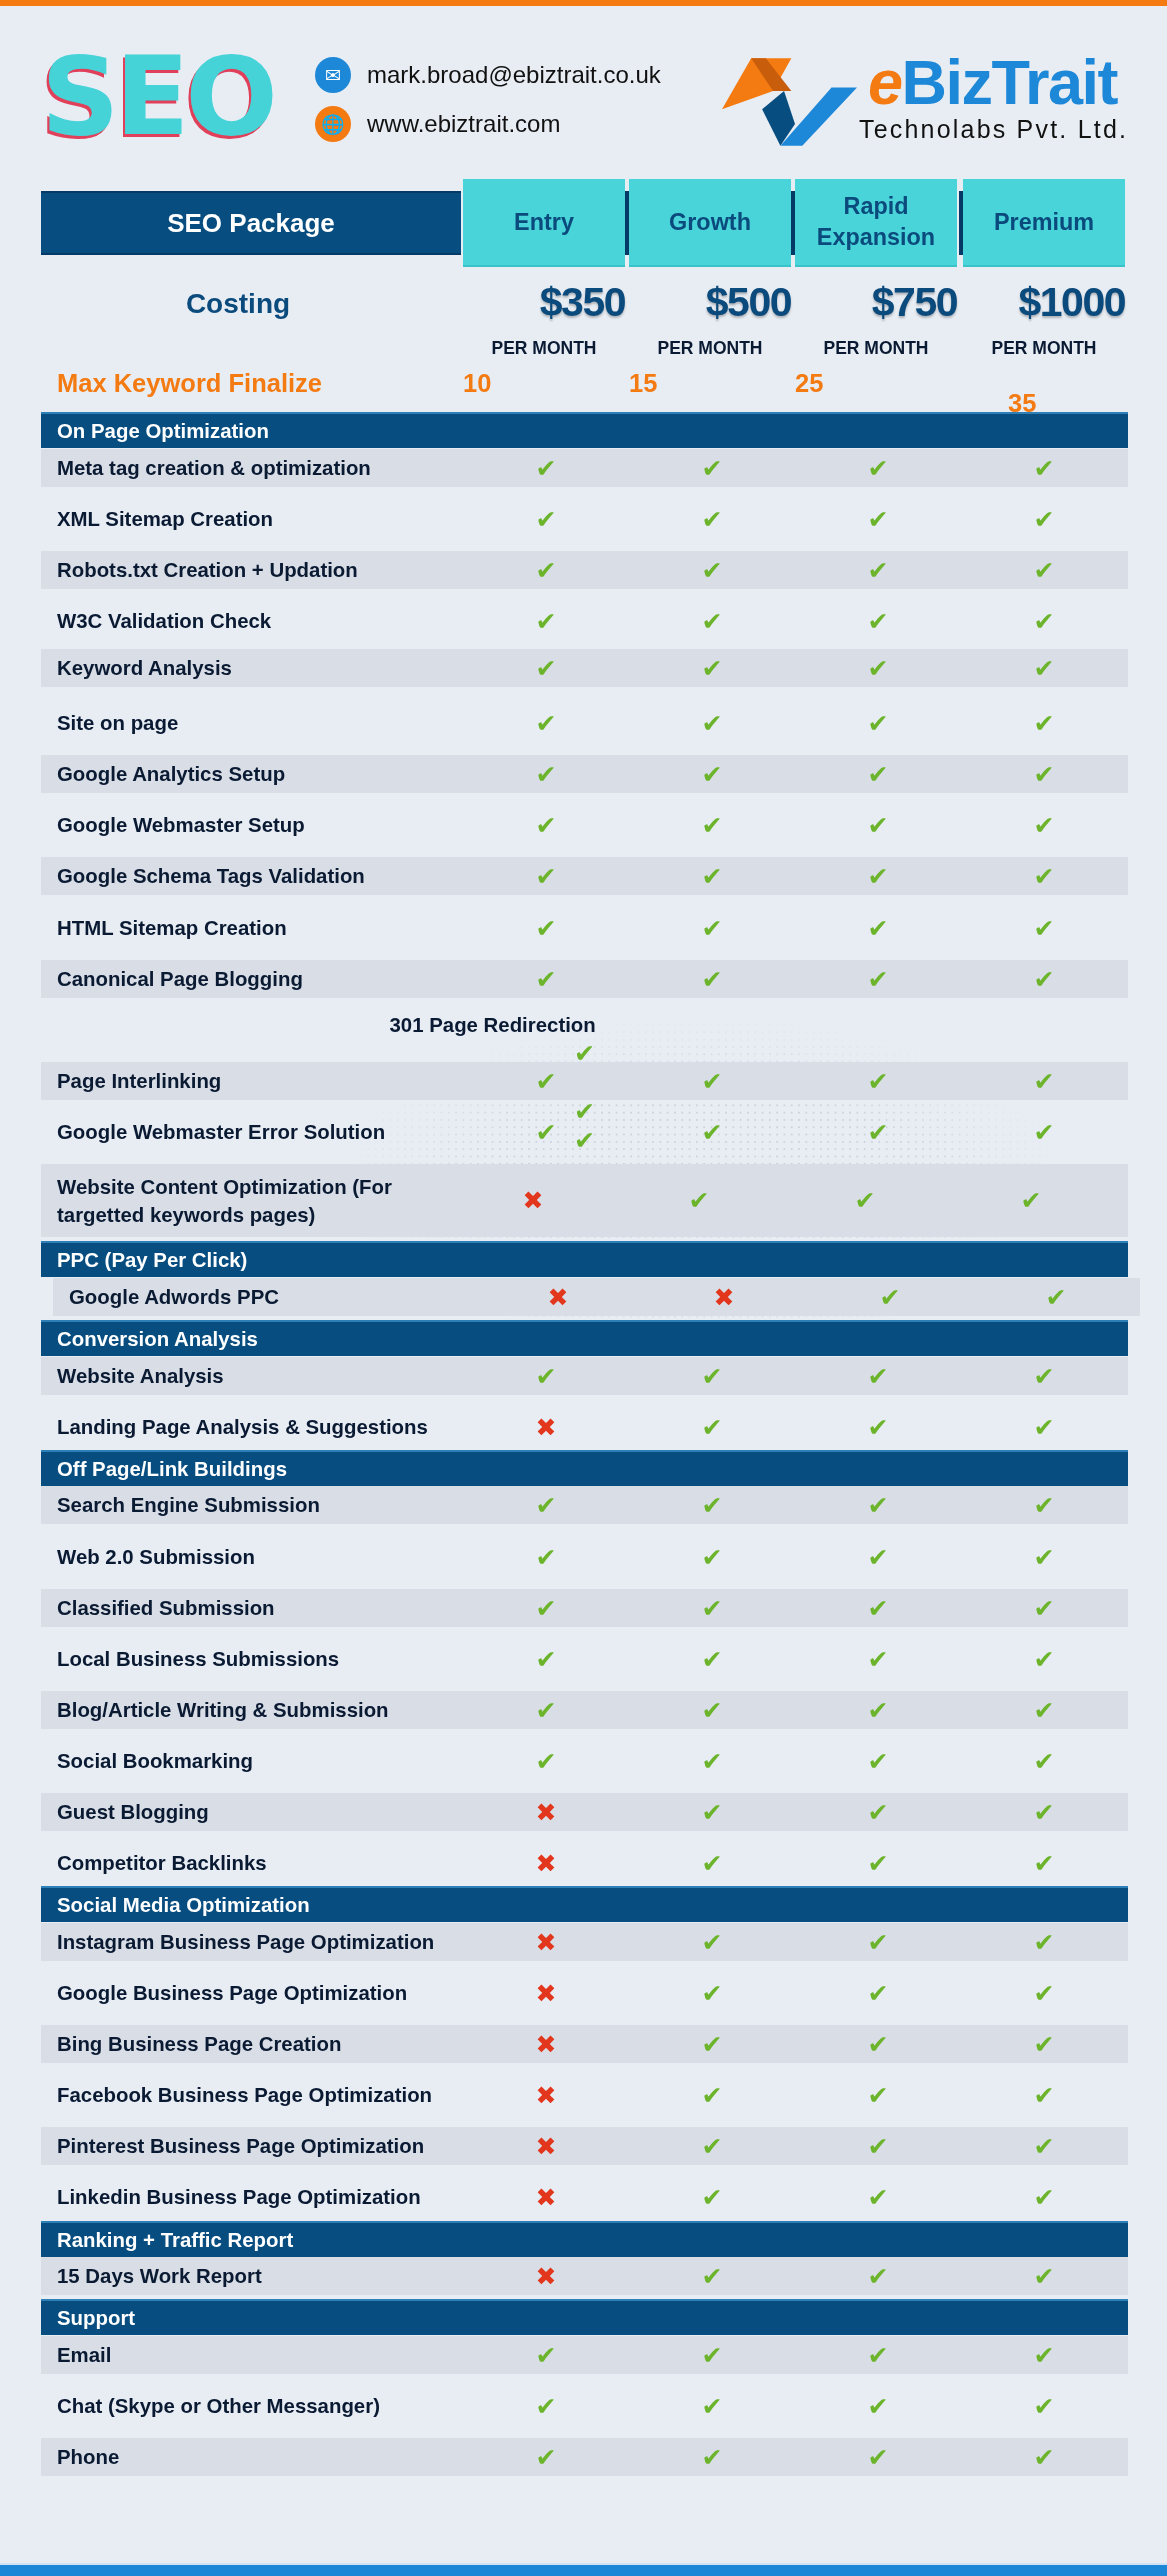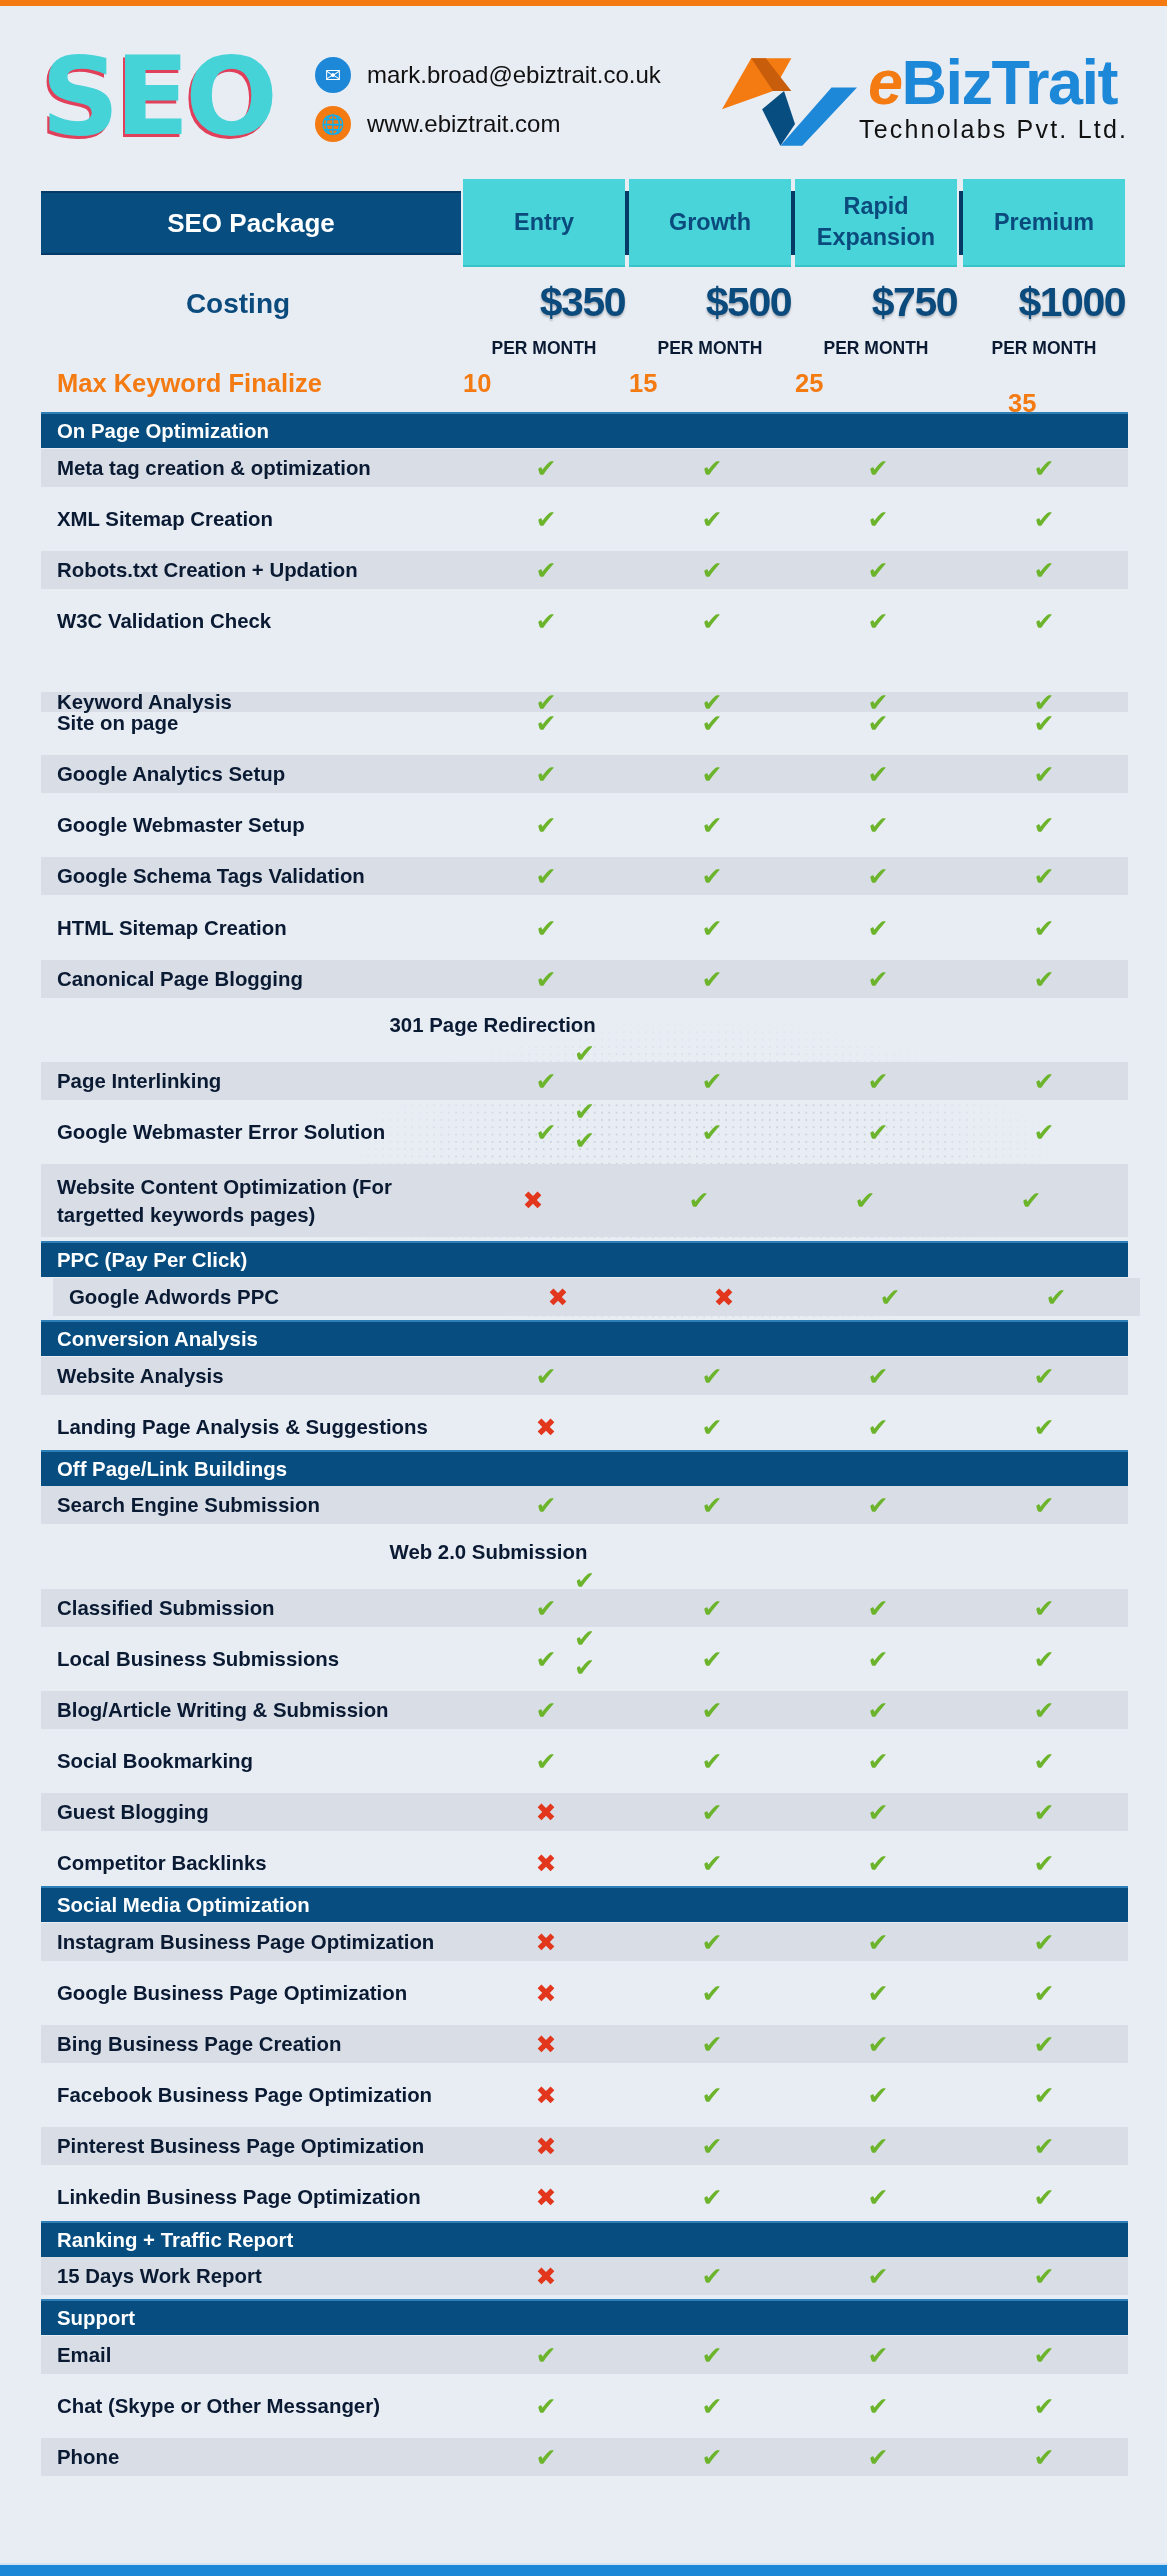"Keyword Analysis" div.row { height: 20px -> 38px; top: 692px -> 649px }
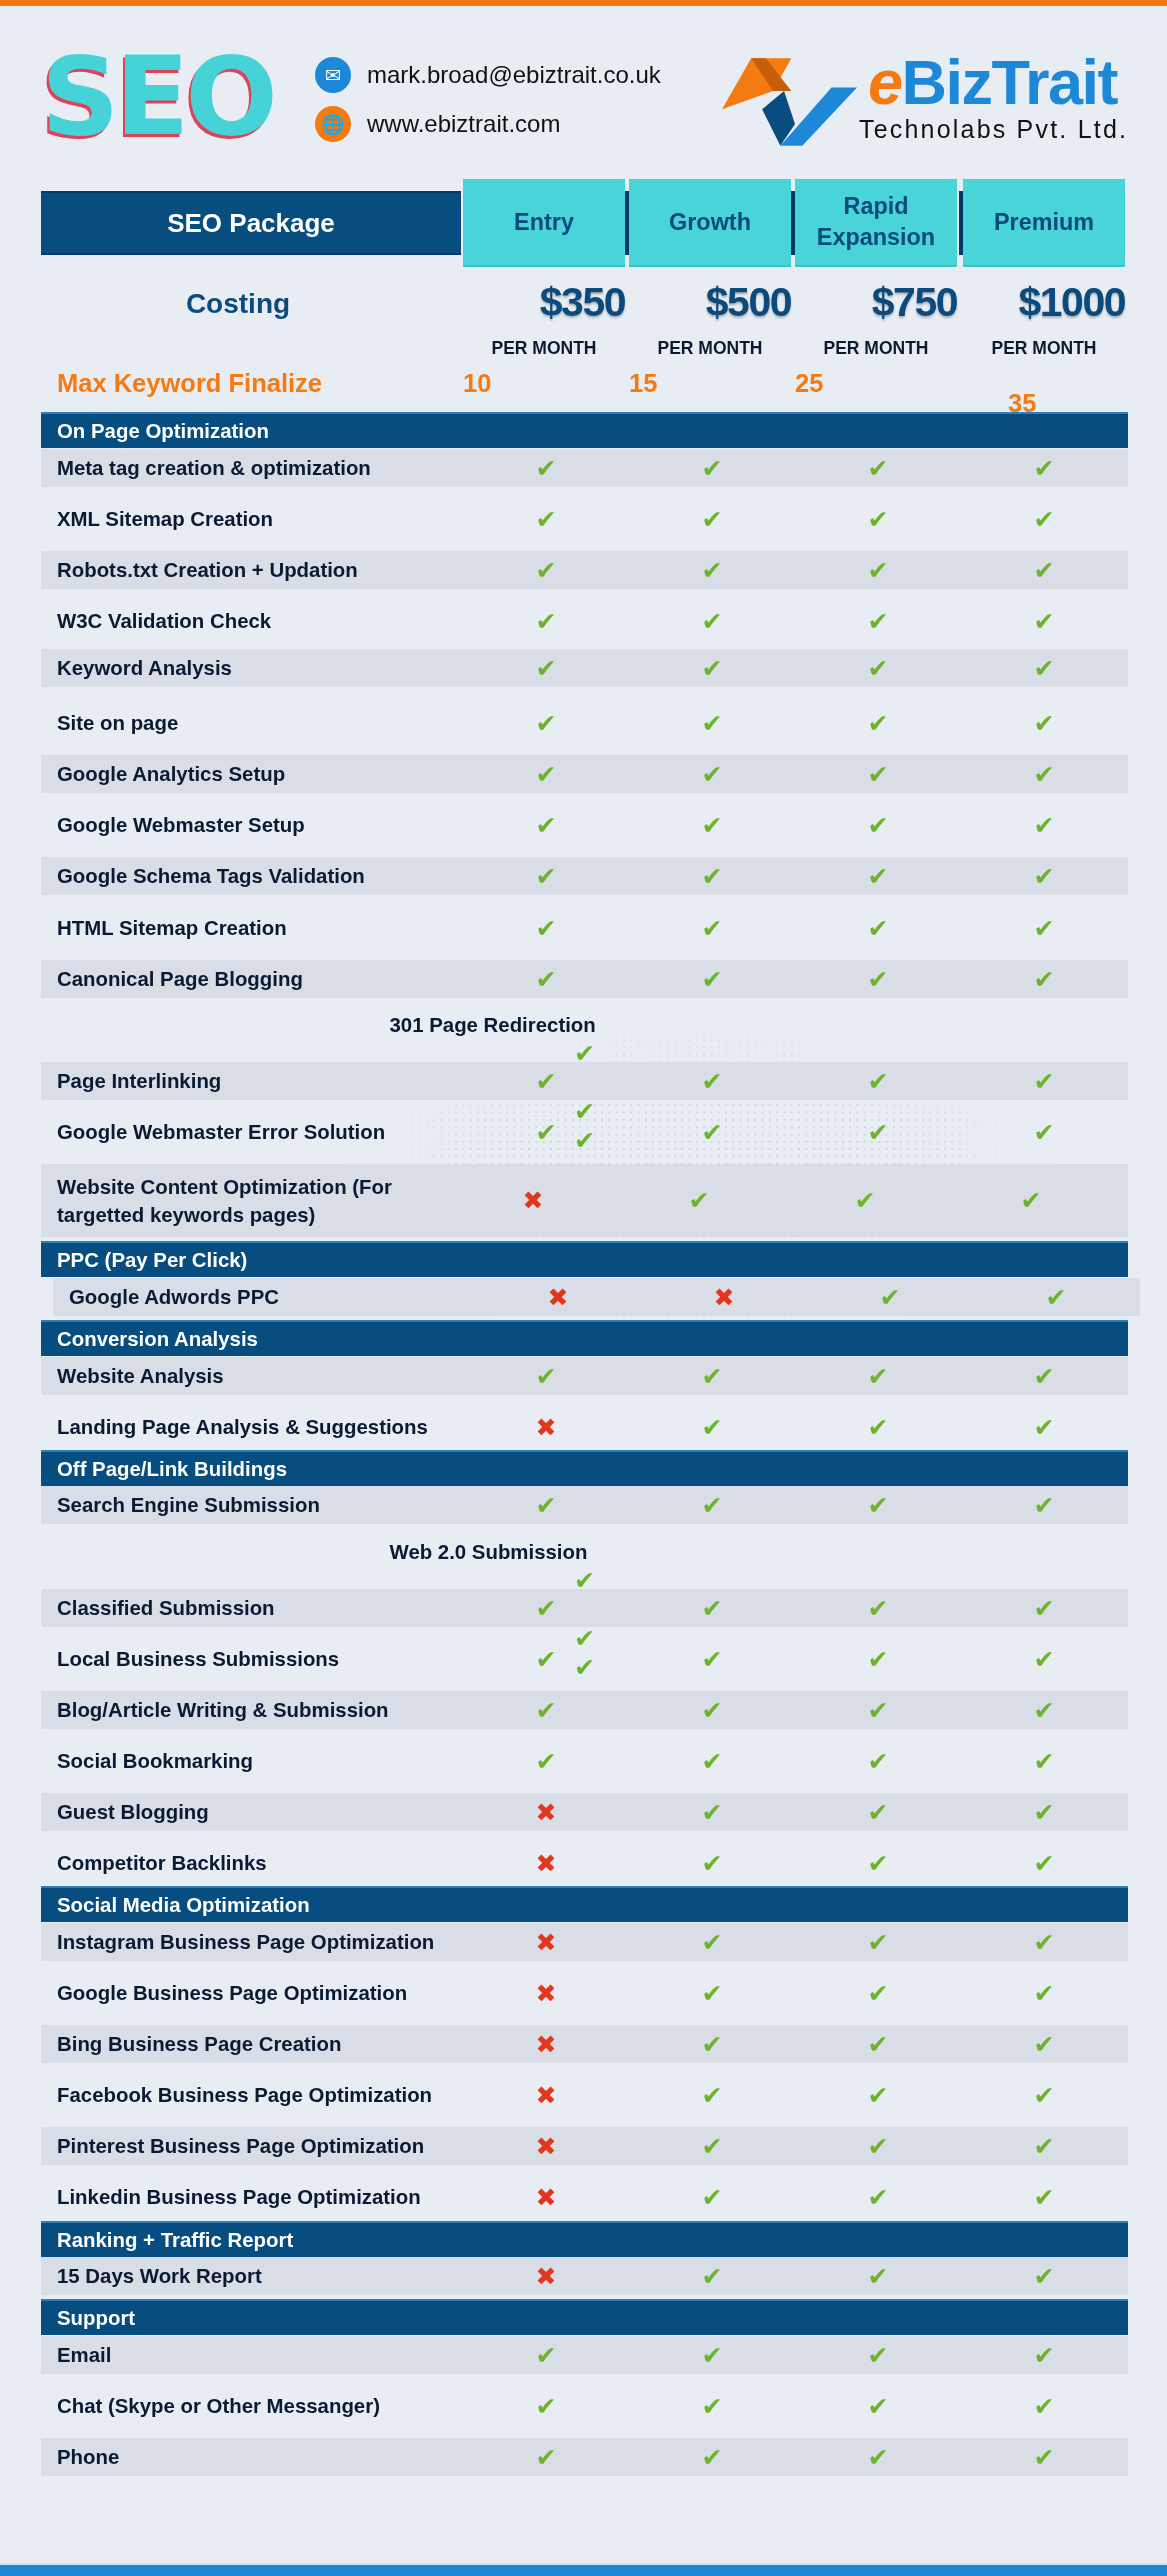"Web 2.0 Submission" div.row { flex-direction: column -> none }
